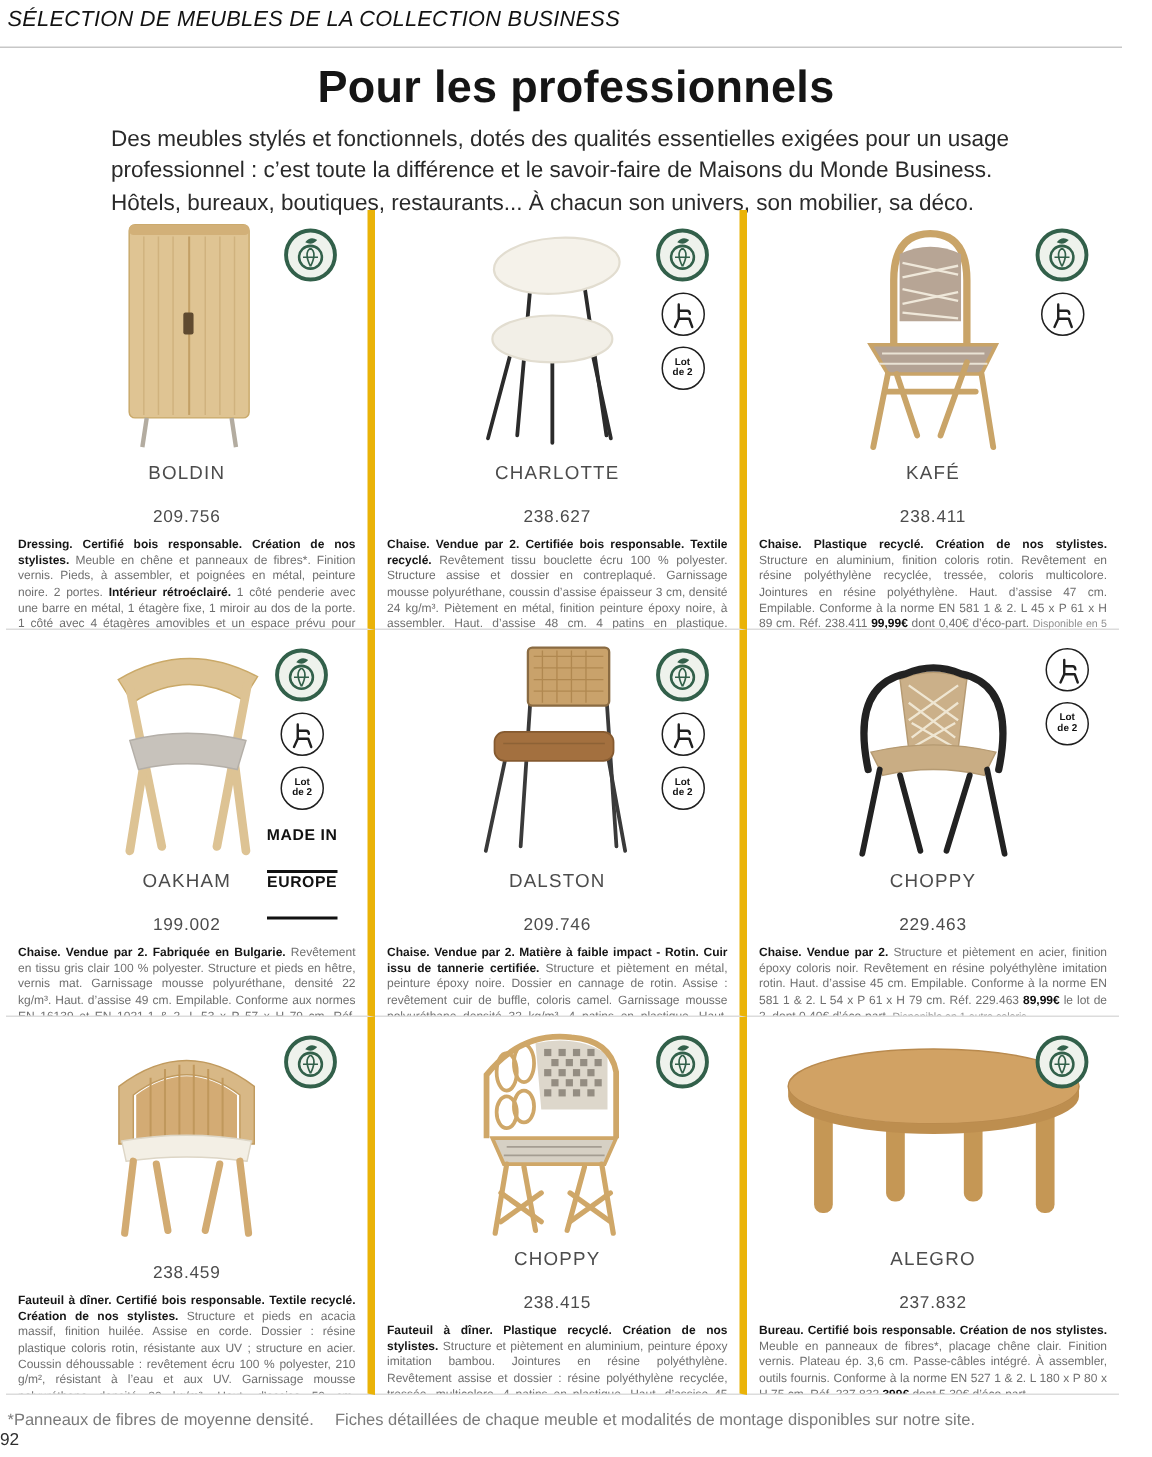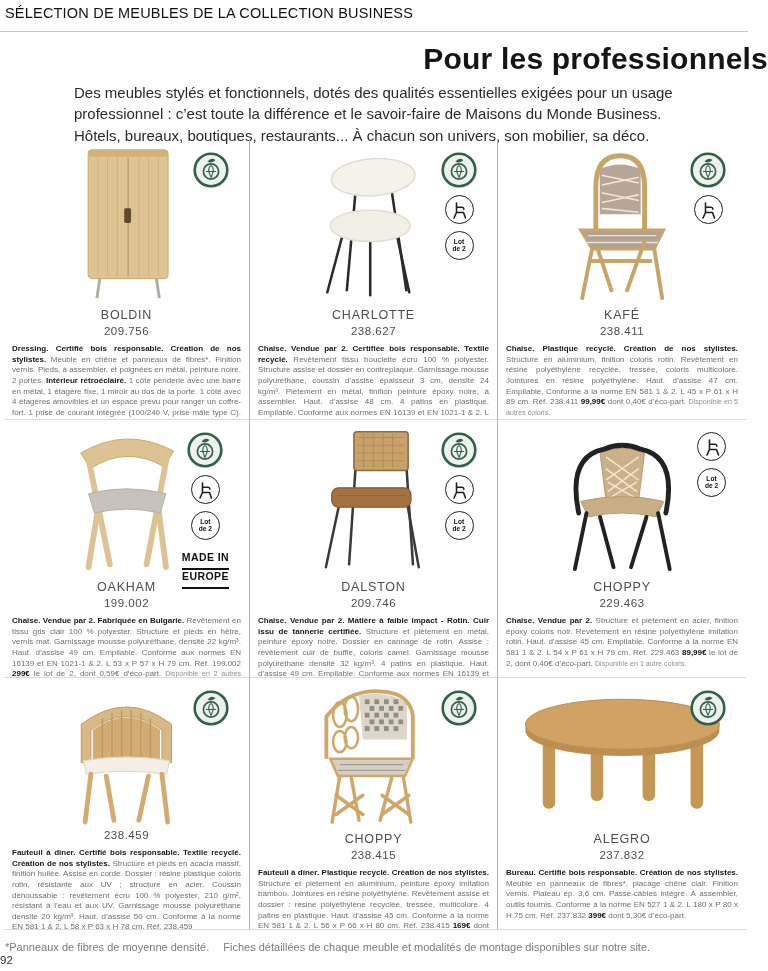"SÉLECTION DE MEUBLES DE LA" .kicker { font-style: none -> italic }
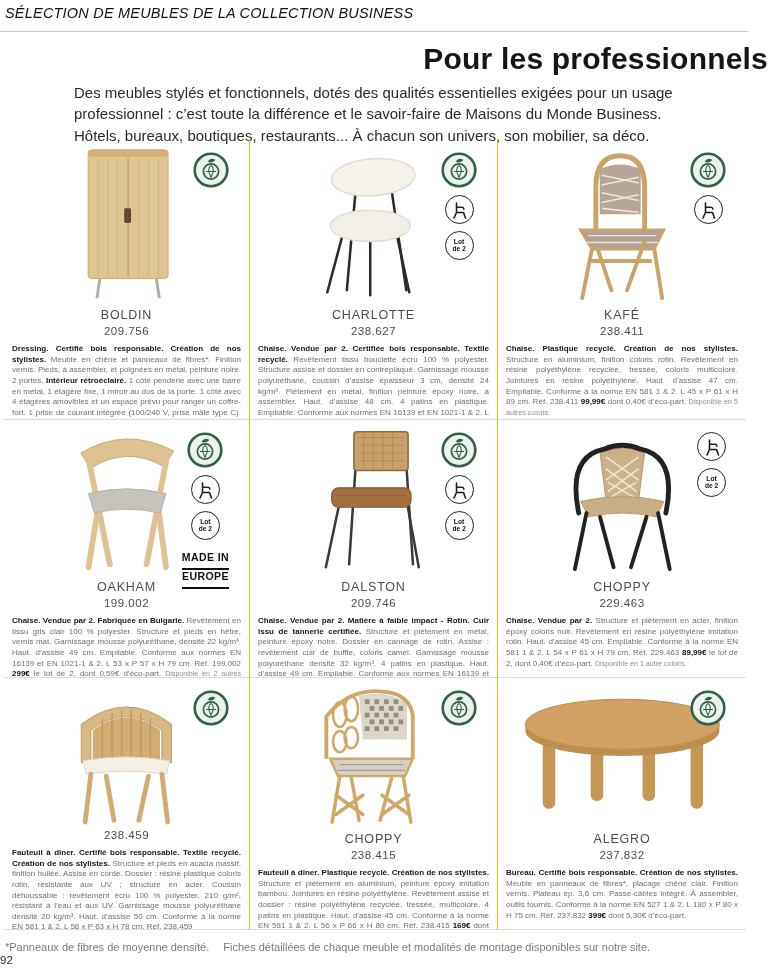"Pour les professionnels" .title { text-align: right -> center }
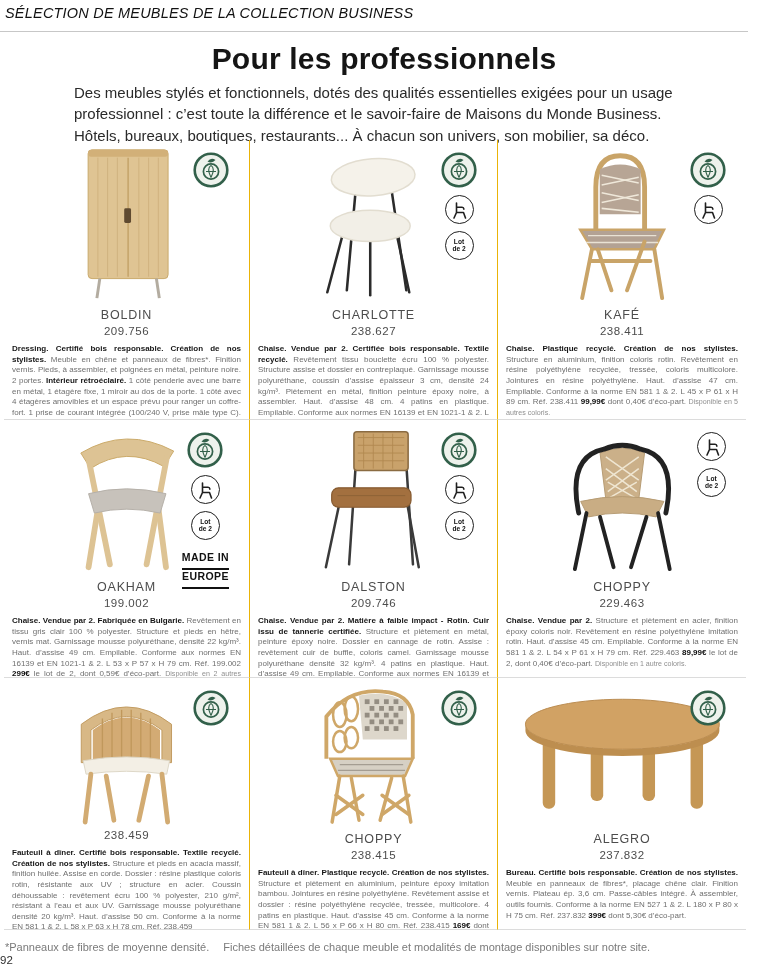"BOLDIN" .cell.colA, .cell.colB { border-right: 1px solid #eab308 -> 5px solid #eab308 }
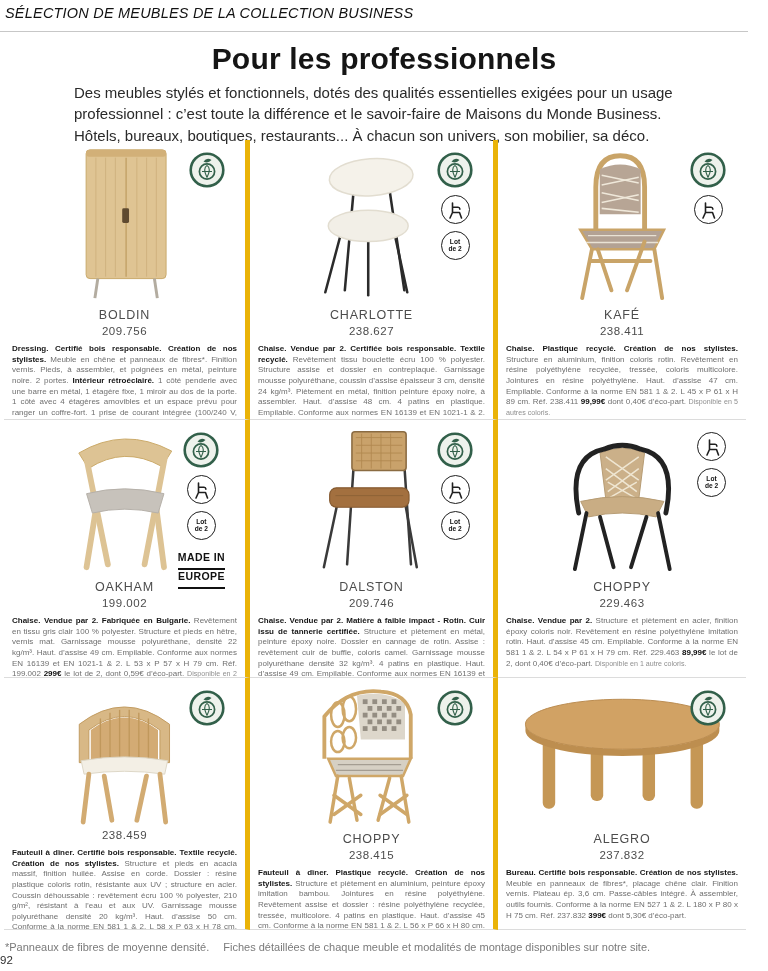"209.756" .pref { margin-top: 3px -> 17px }
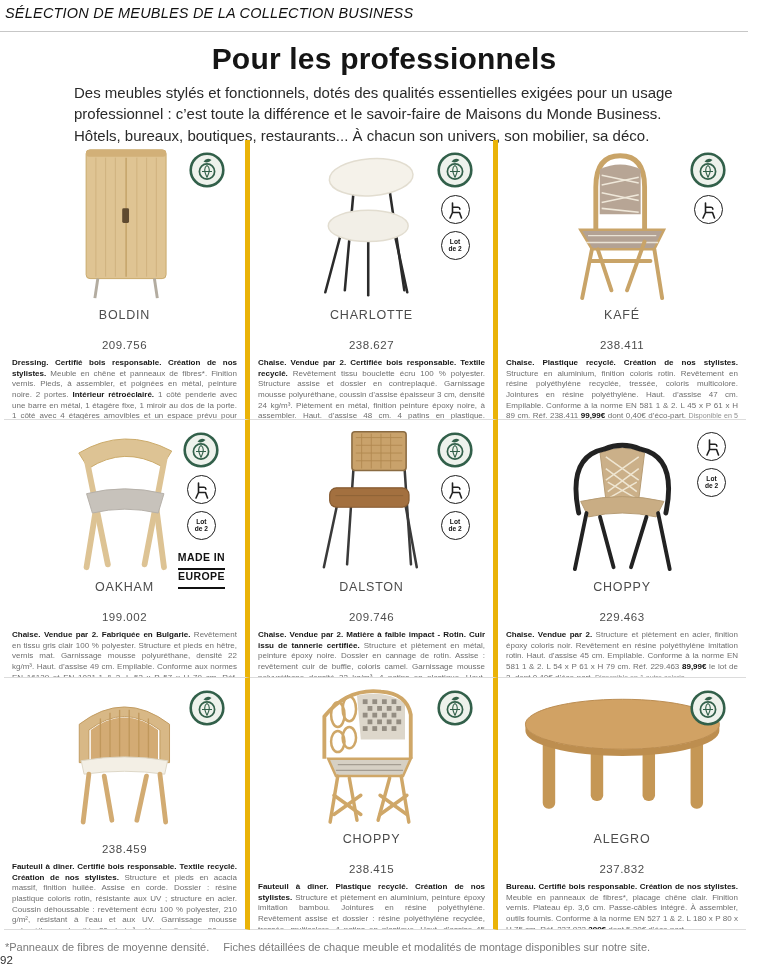"MADE IN" .mie span { padding-bottom: 5px -> 17px }
